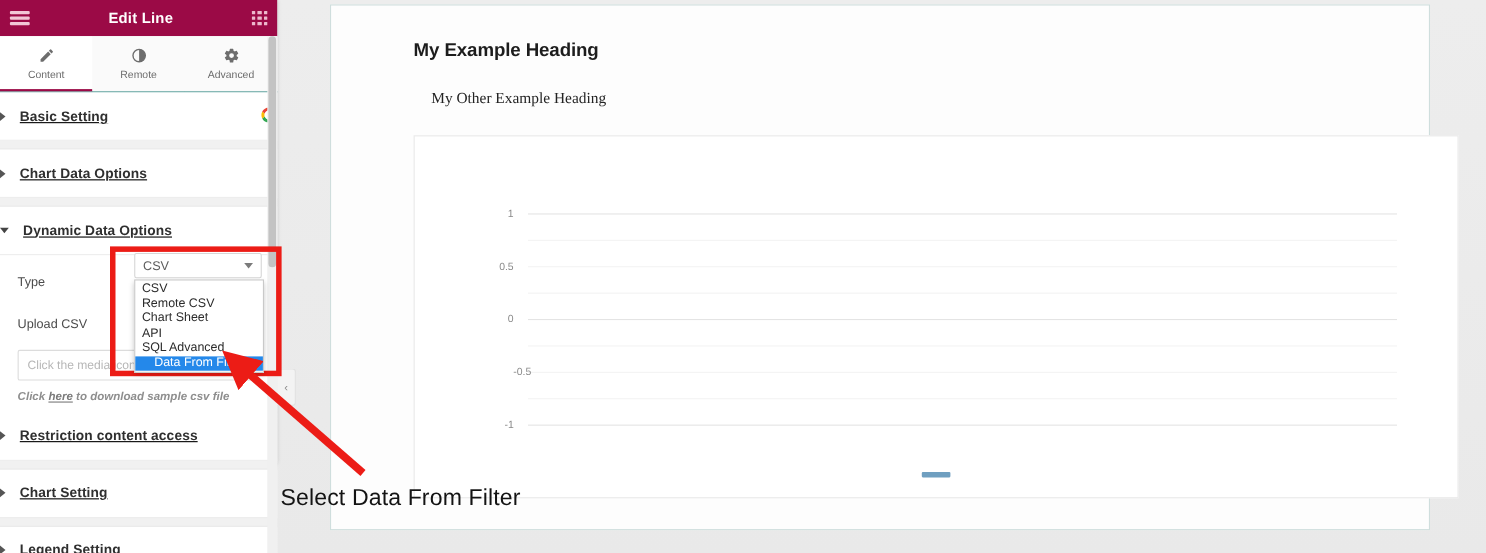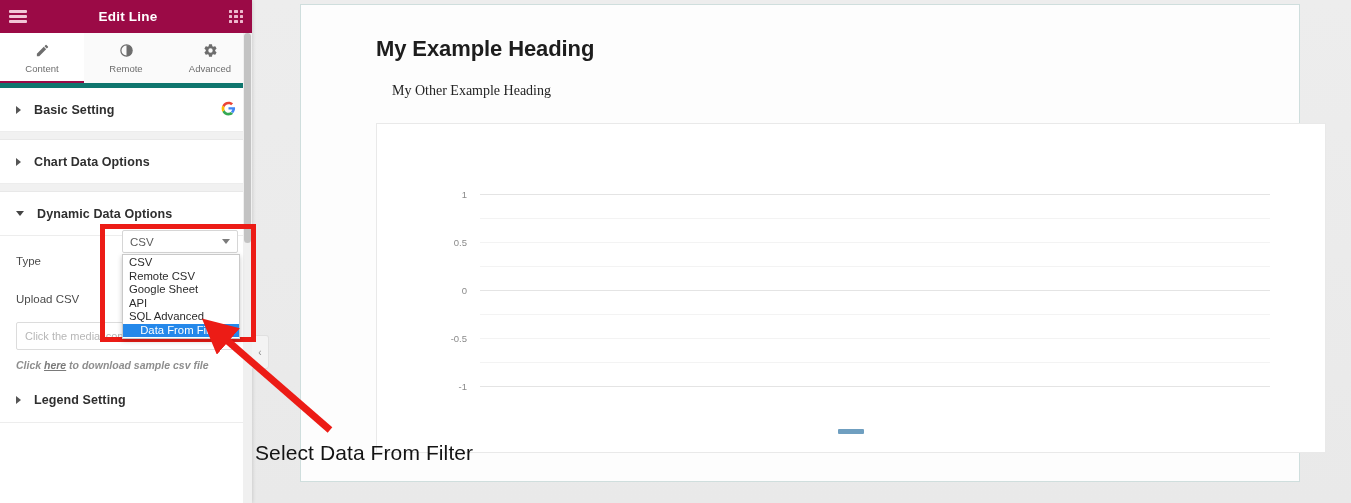"Edit Line" #panel { height: 503px -> 421px }
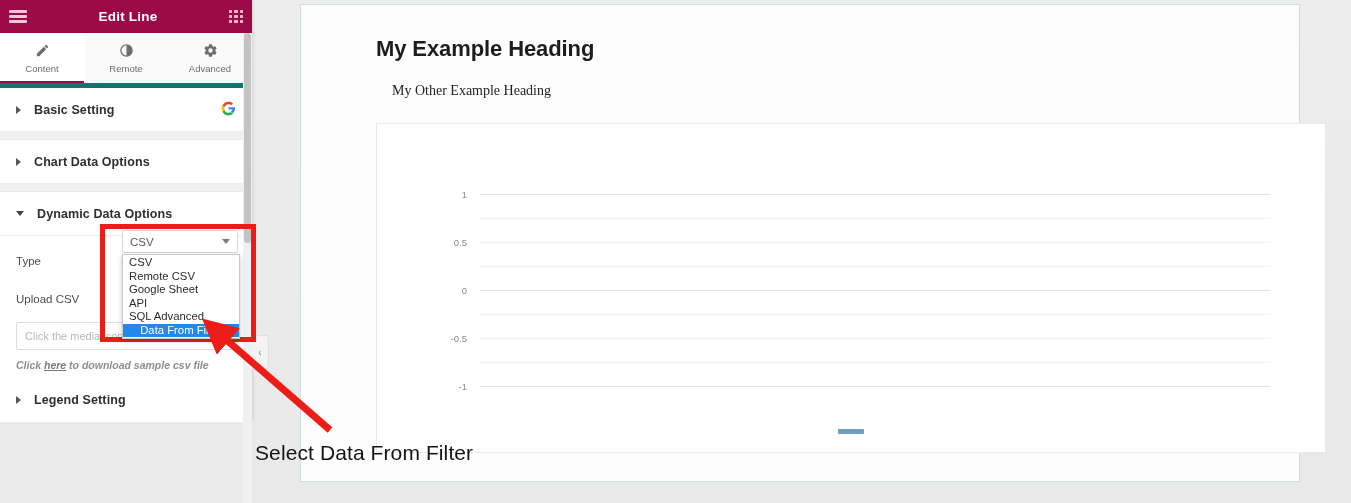"My Example Heading" #heading1 { font-size: 22px -> 17px }
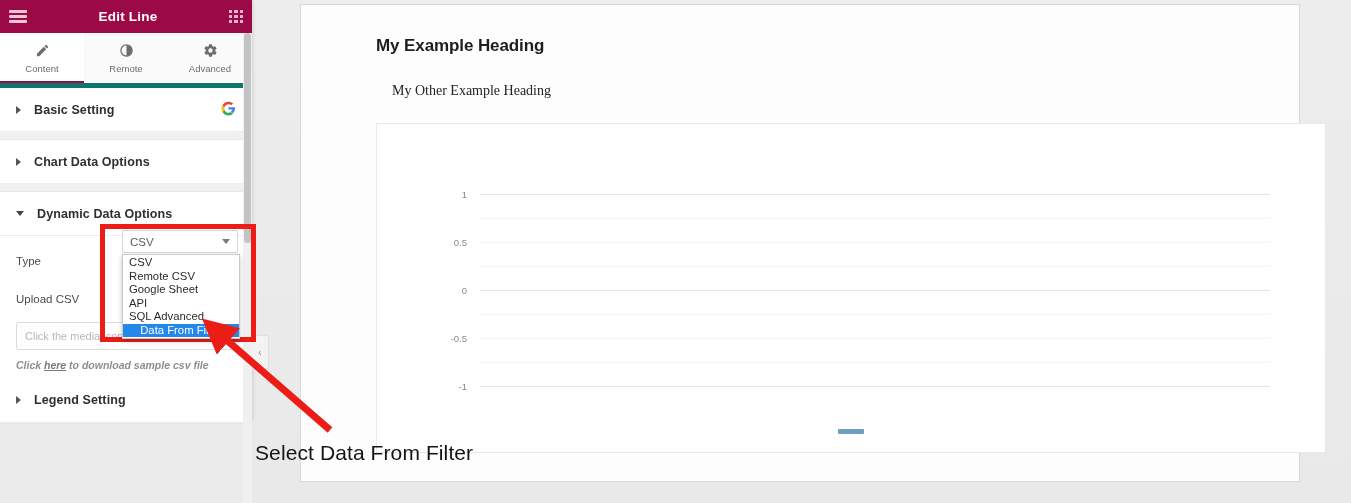"Content" #tabs { border-bottom: 5px solid #0f766e -> 1px solid #0f766e }
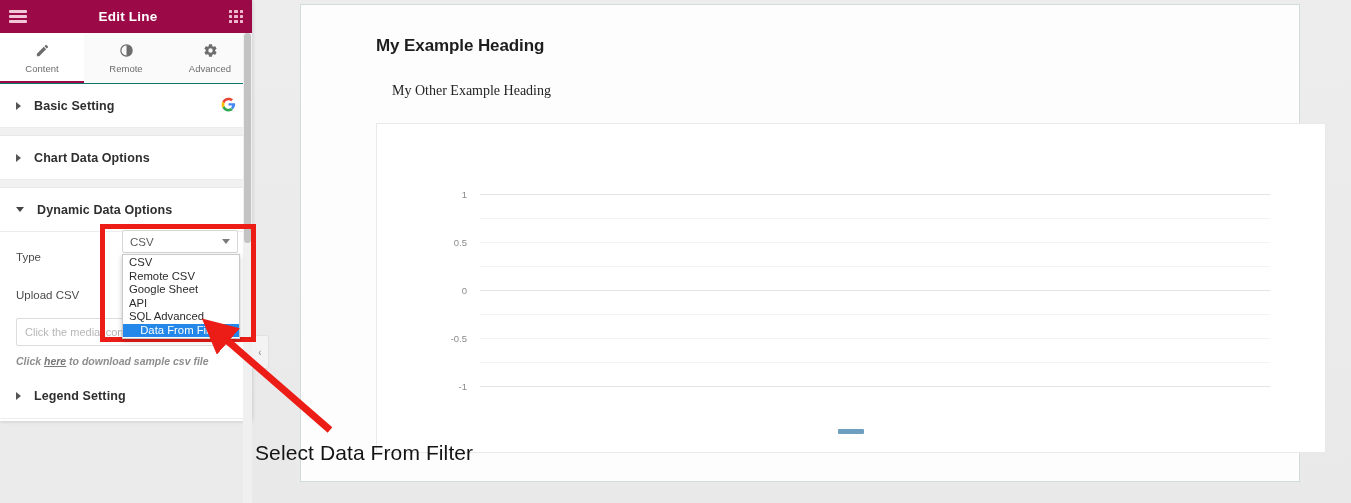"Basic Setting" .section { padding: 0 16px -> 0 0; text-decoration: none -> underline }
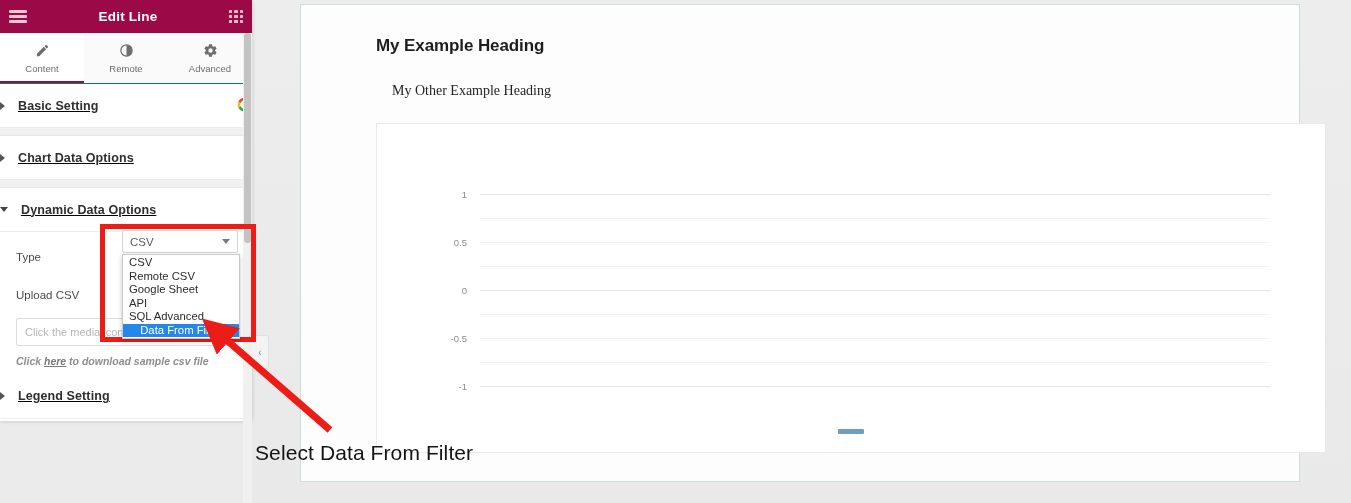"Google Sheet" div.dd-item { text: Google -> Chart }
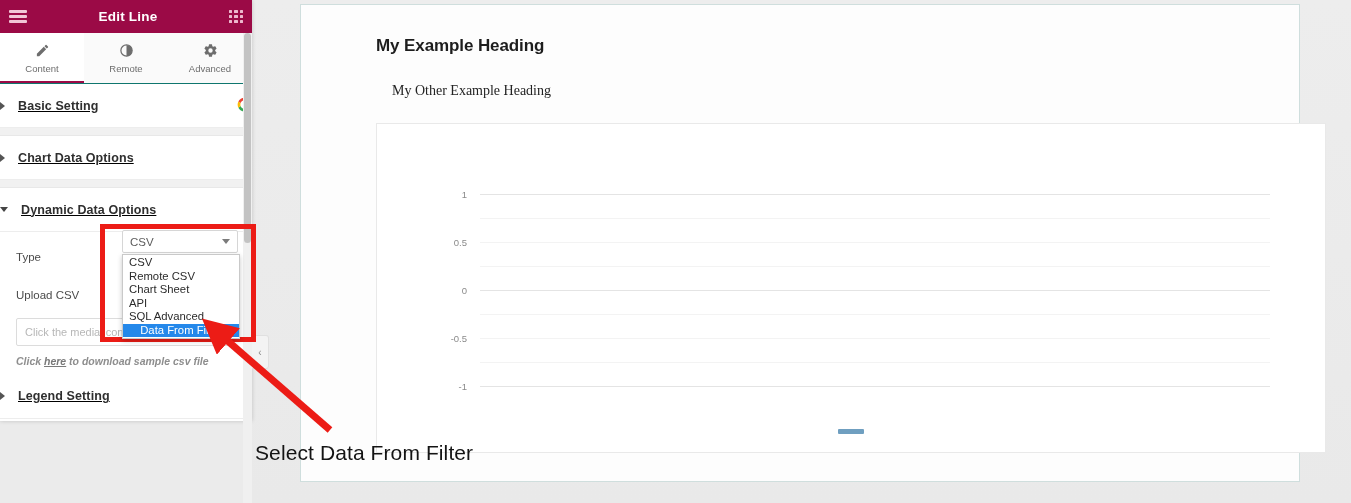"-0.5" div.ytick { left: 0 -> 16px }
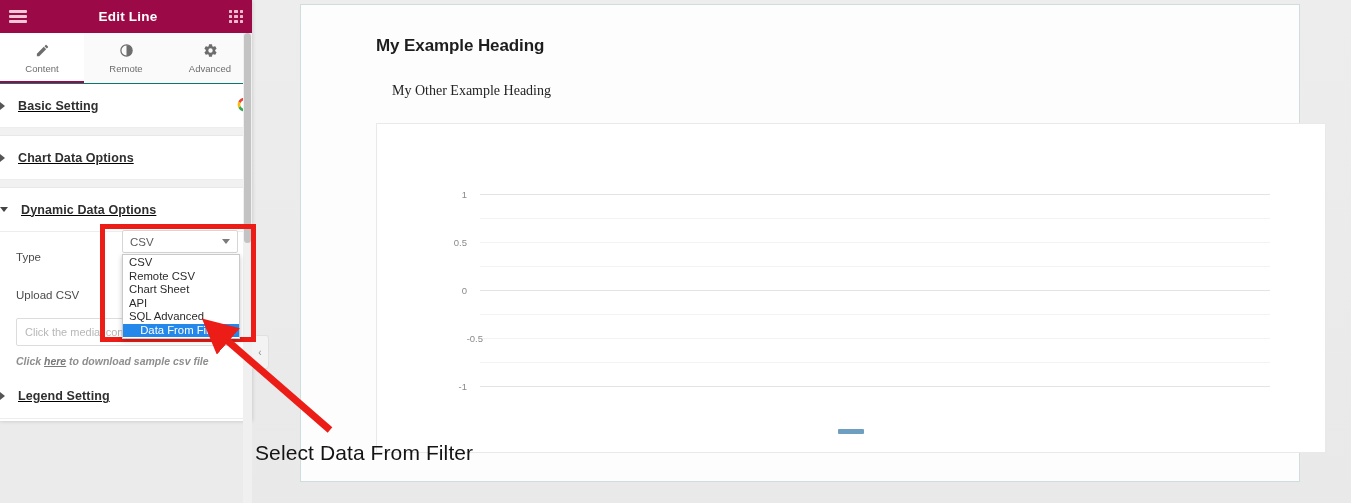"Restriction content access" div.section { html: none -> <div> <span></span> <span>Restriction content access</span> </div> }
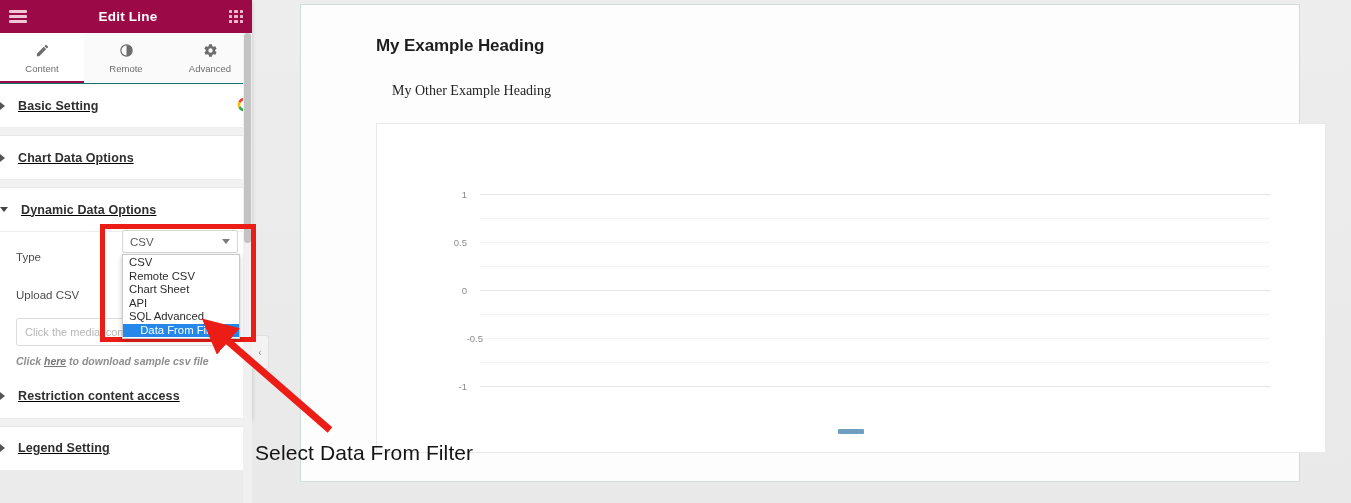"Chart Setting" div.section { html: none -> <div> <span></span> <span>Chart Setting</span> </div> }
